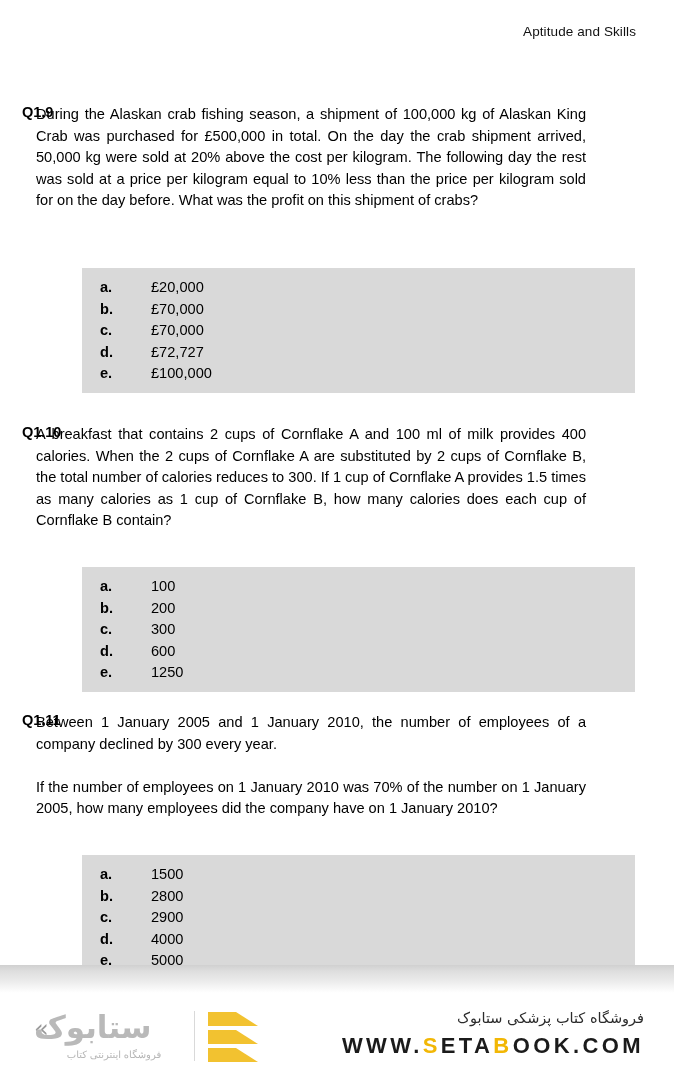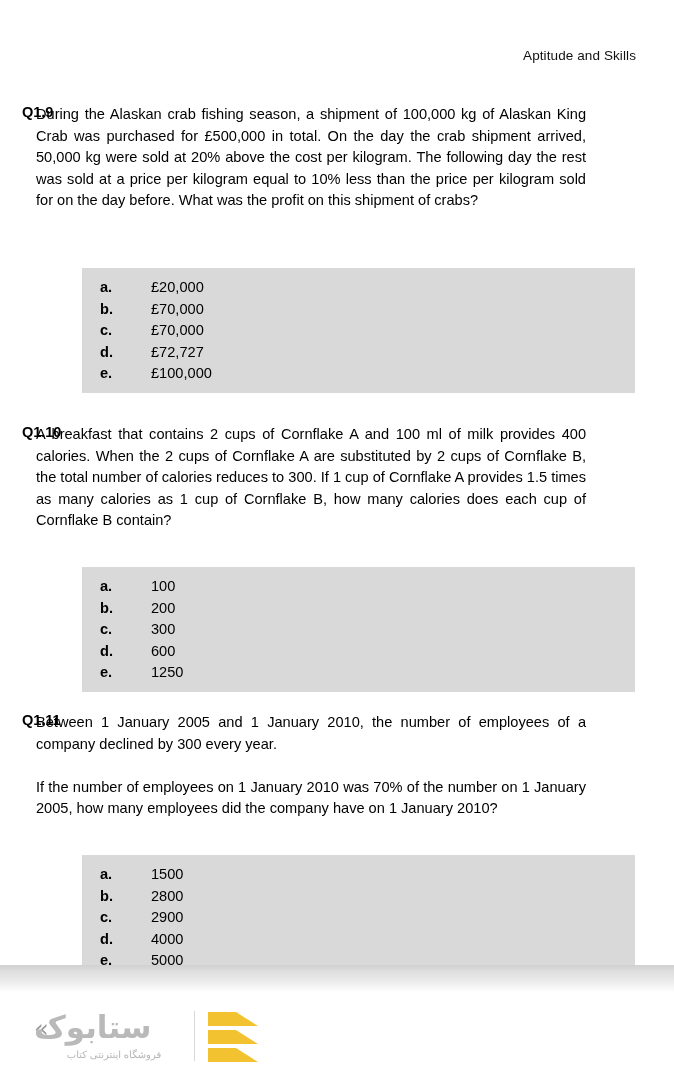"Aptitude and Skills" .running-head { top: 48px -> 24px }
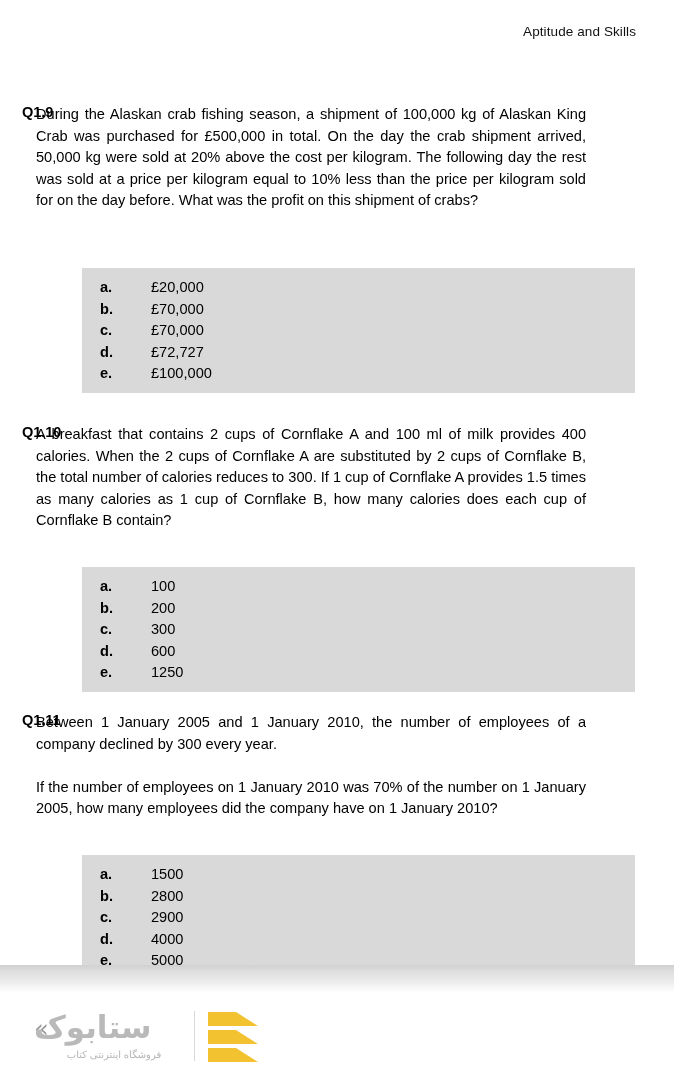"فروشگاه کتاب پزشکی ستابوک" div.brand-text { html: none -> <div> <div>فروشگاه کتاب پزشکی ستابوک</div> <div> <span>WWW.</span><span>S</span><span>ETA</span><span>B</span><span>OOK.COM</span> </div> </div> }
